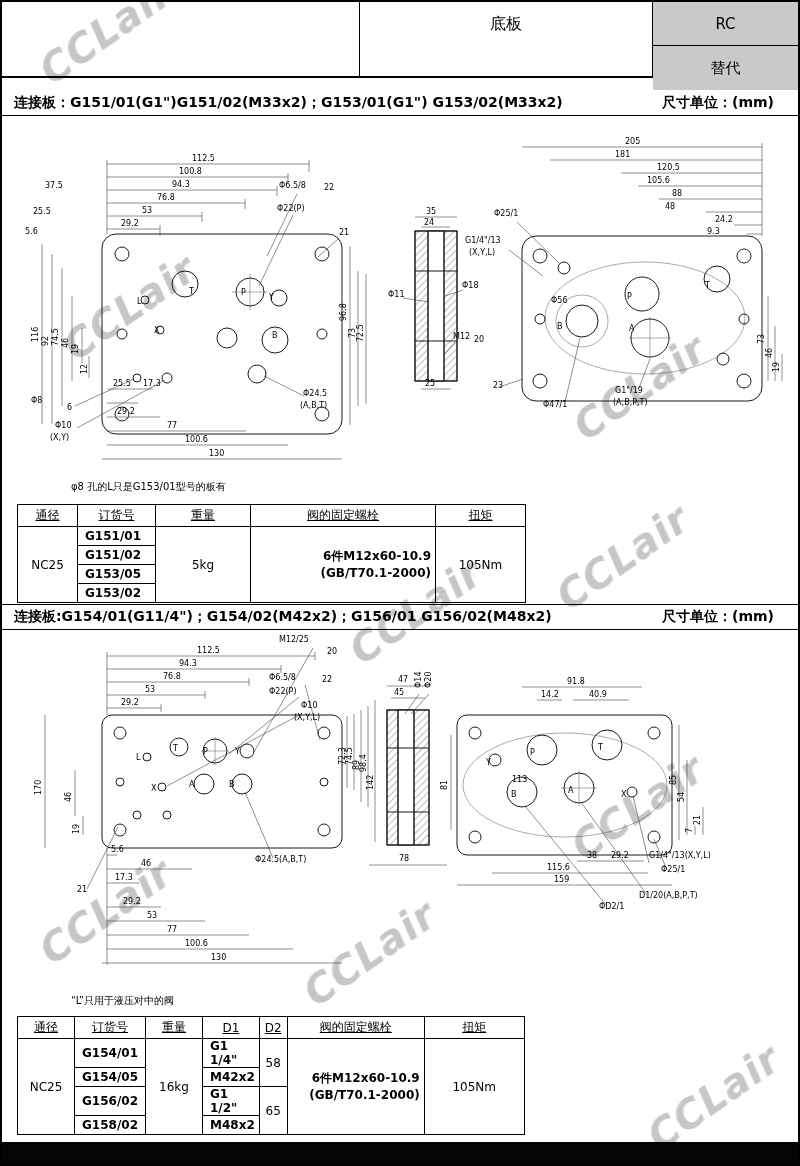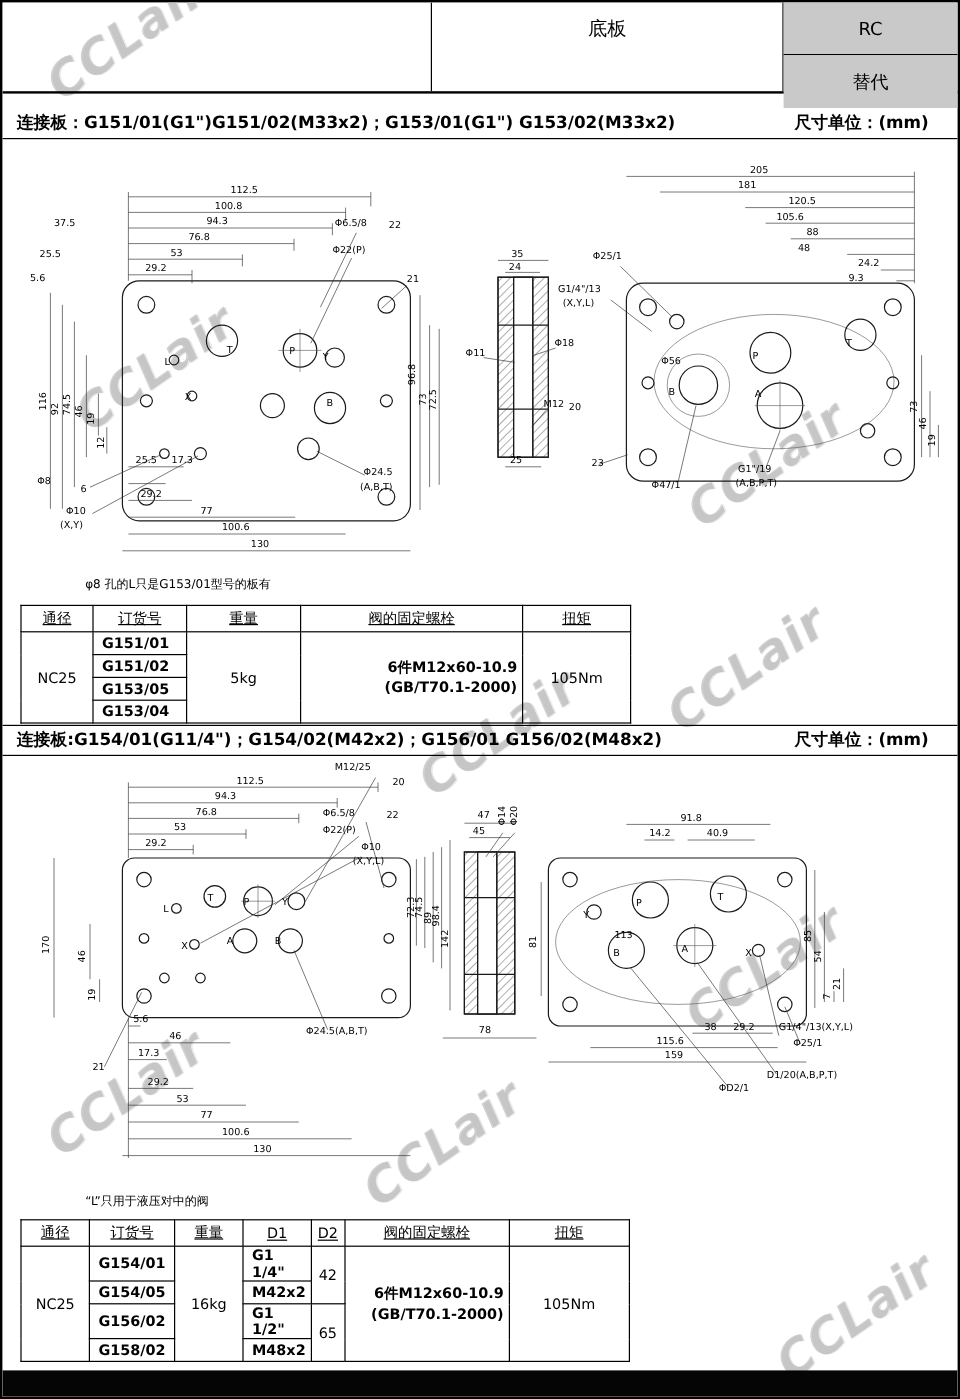"G153/04" td.lft { text: G153/04 -> G153/02 }
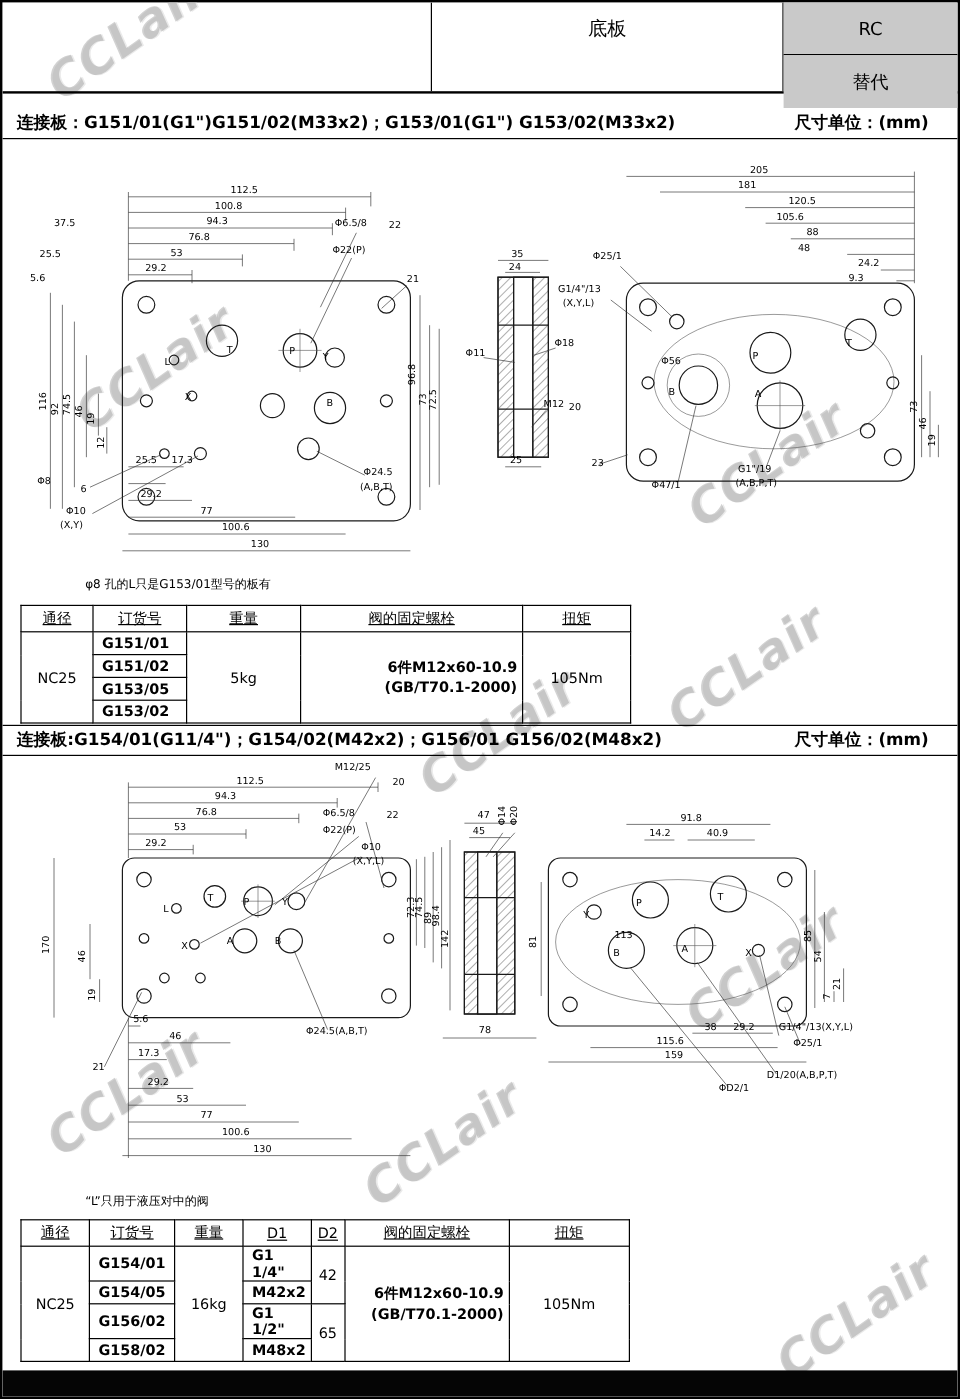"42" td { text: 42 -> 58 }
